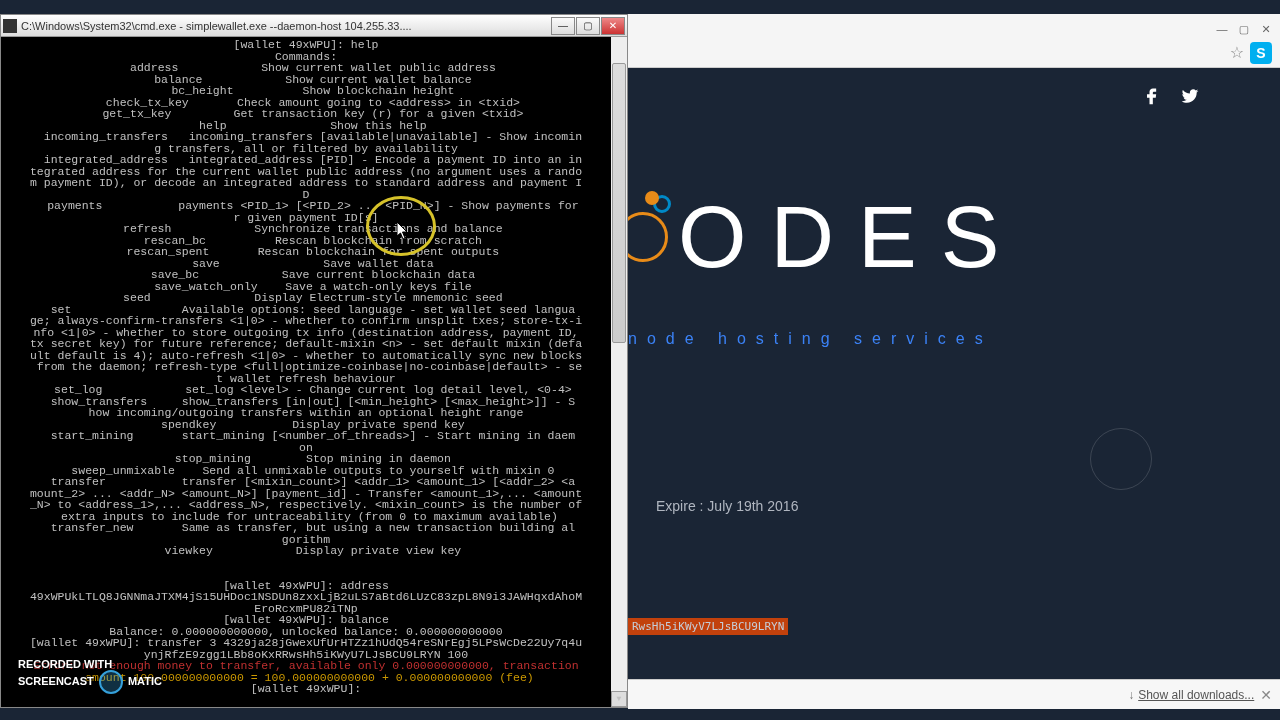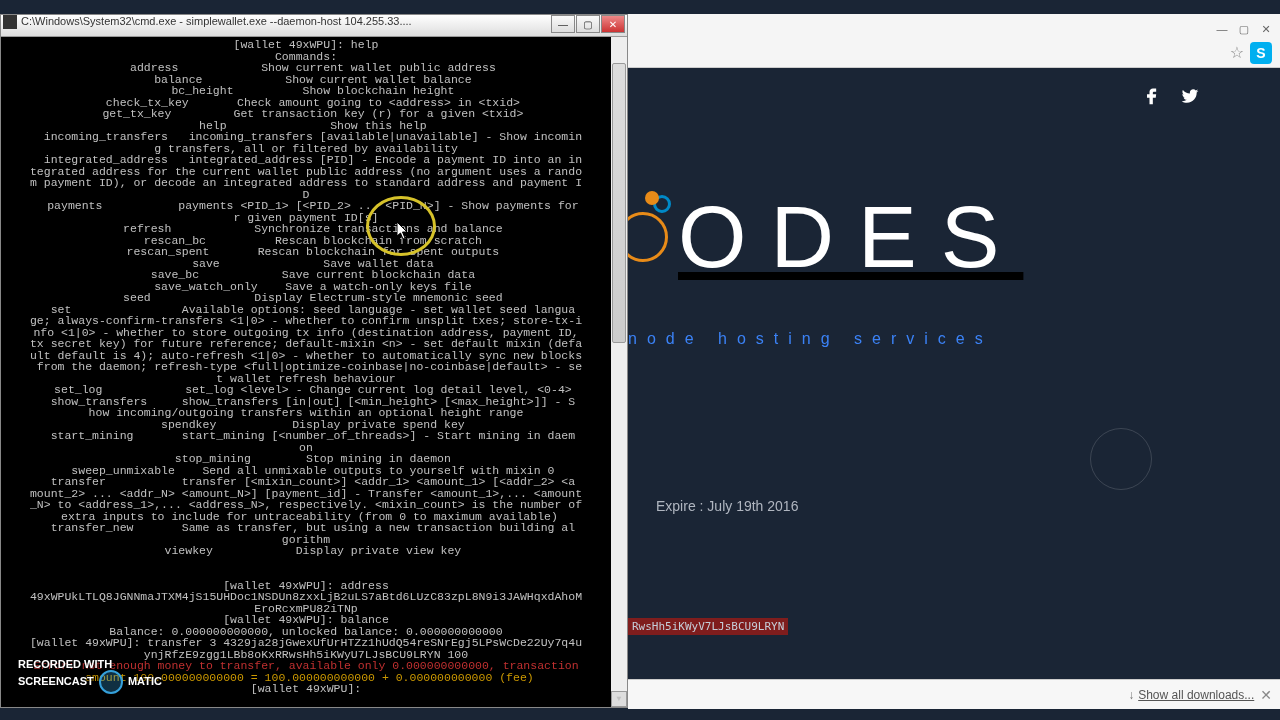"C:\Windows\System32\cmd.exe -" .terminal-titlebar { align-items: none -> center }
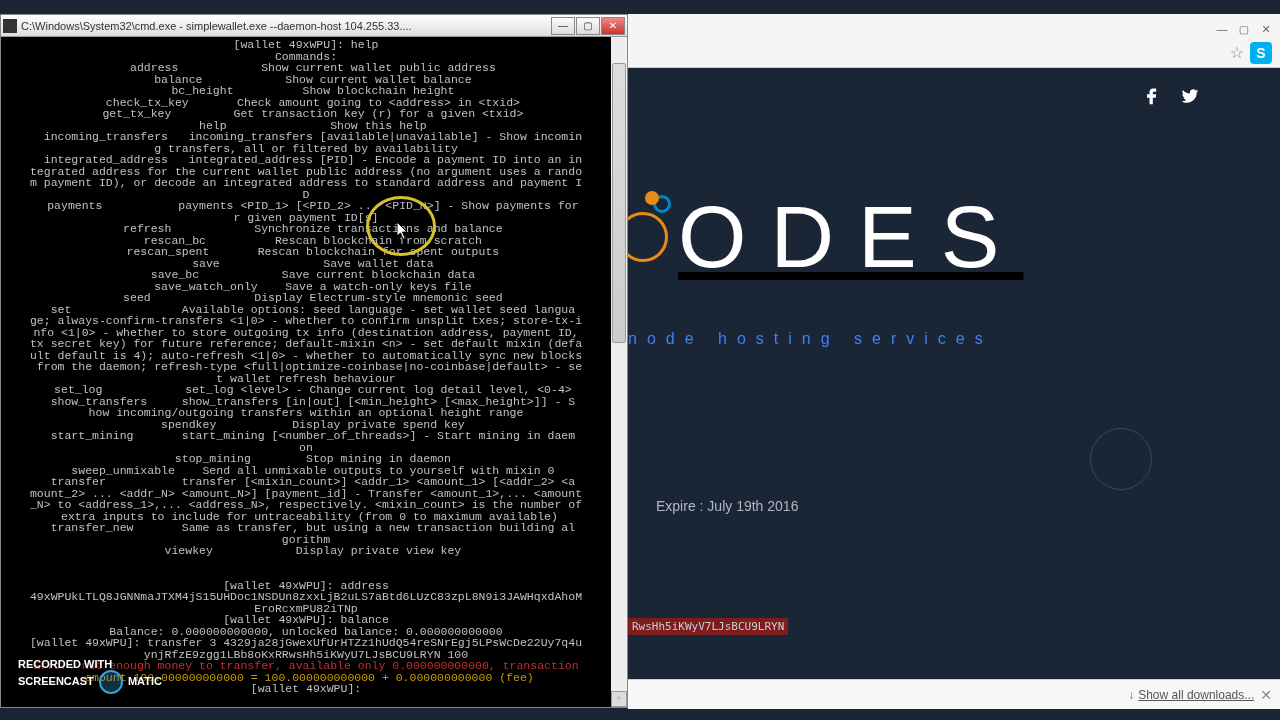"ODES" .node-logo { text-decoration: underline -> none }
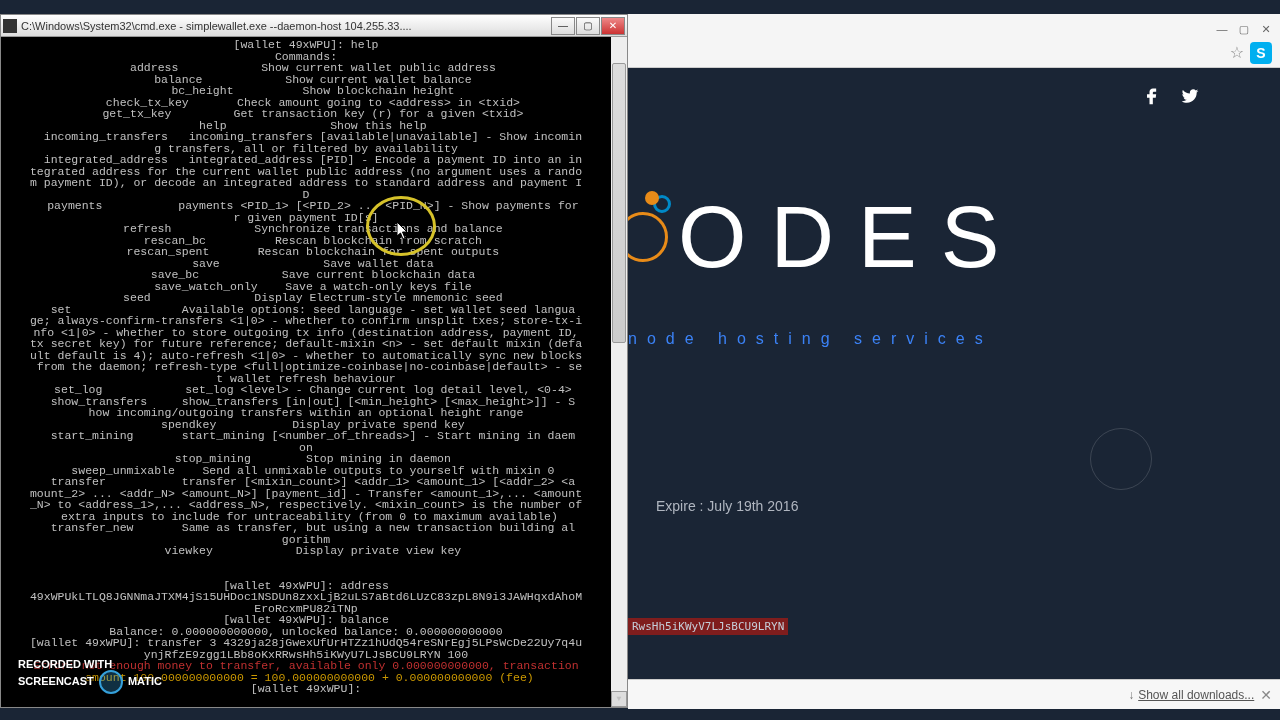"RwsHh5iKWyV7LJsBCU9LRYN" .selected-text { background: #7f1d1d -> #c2410c }
